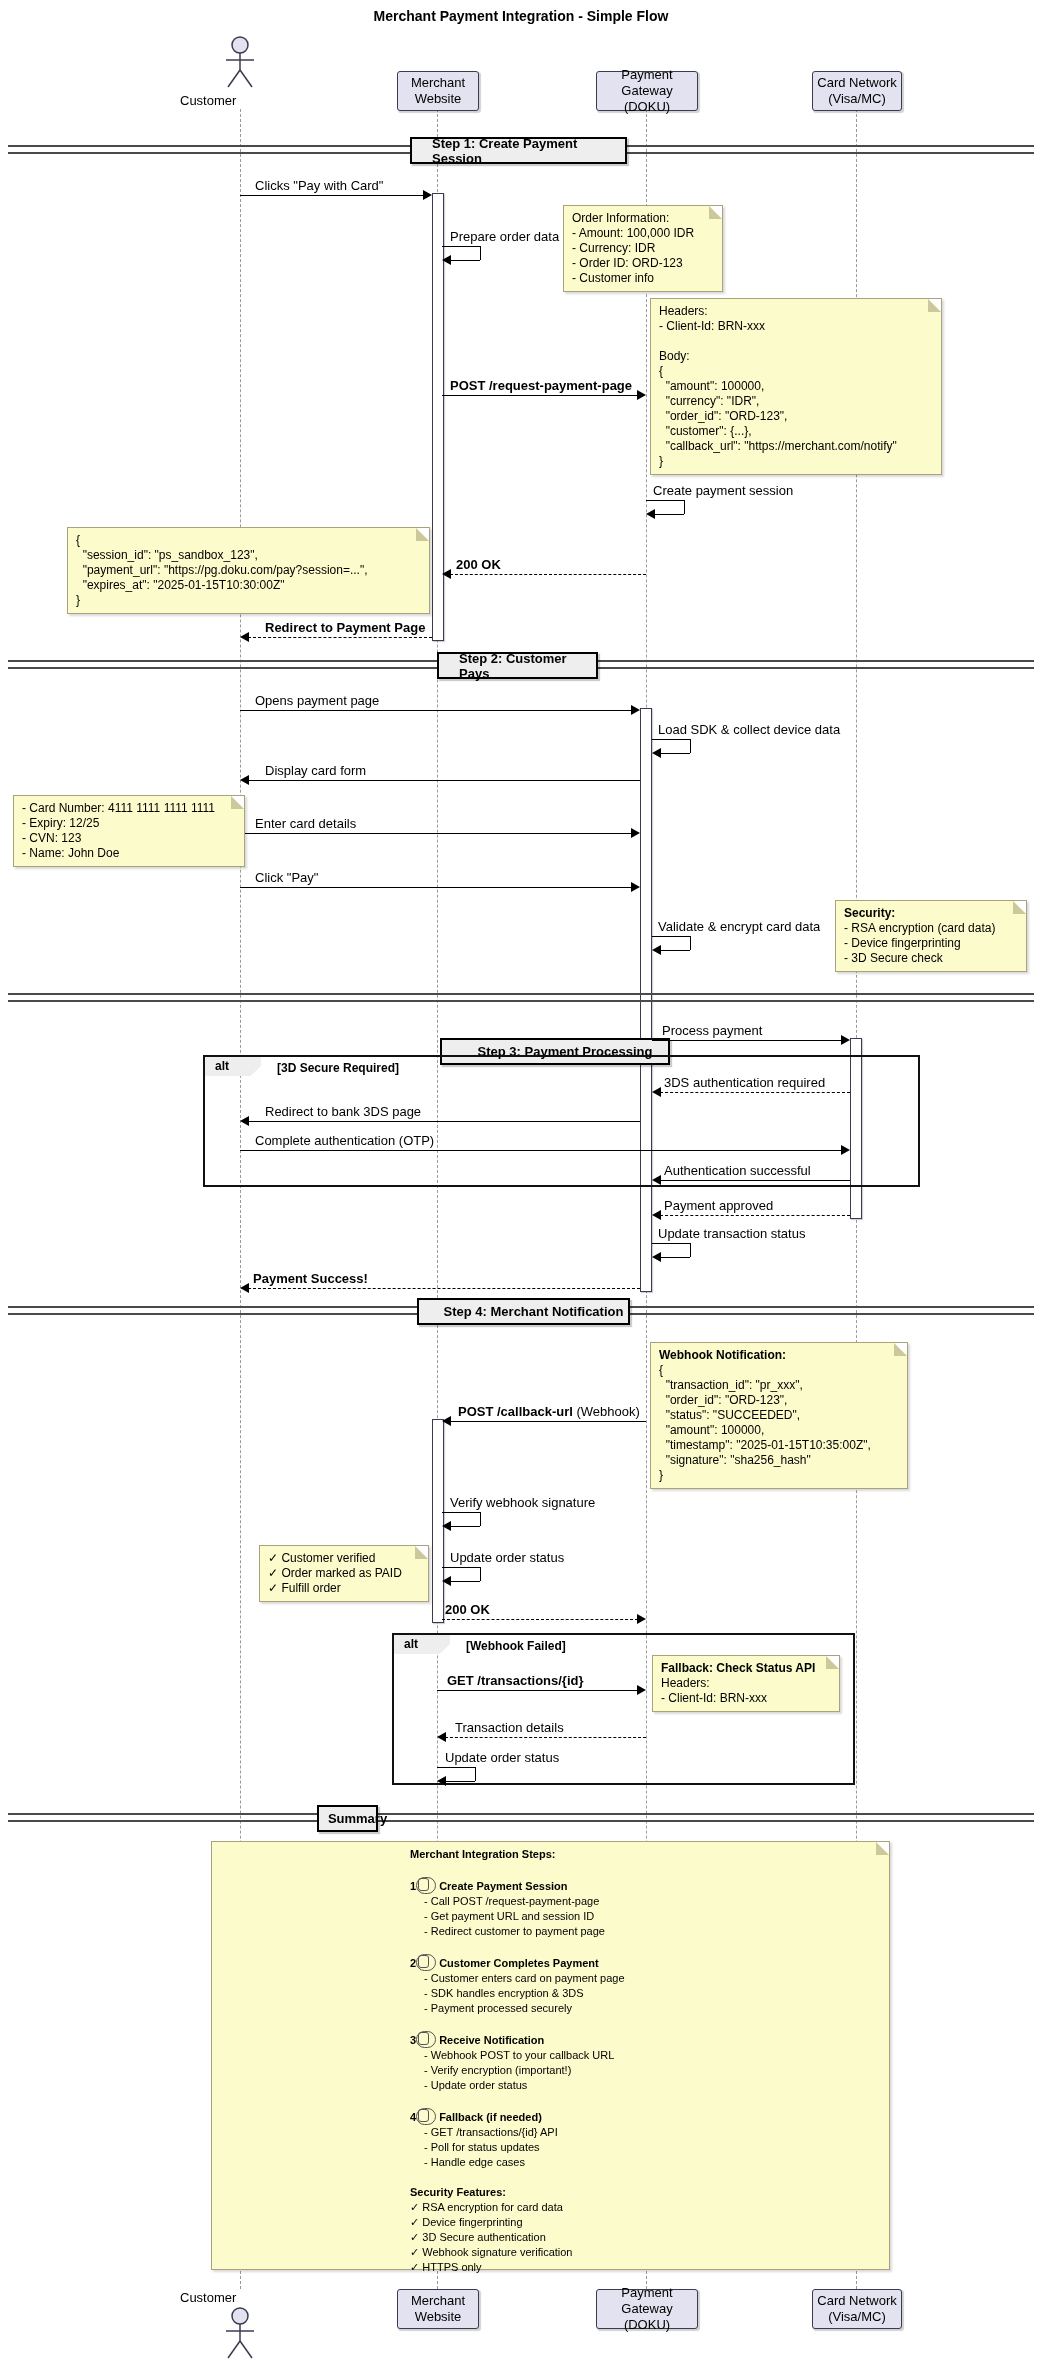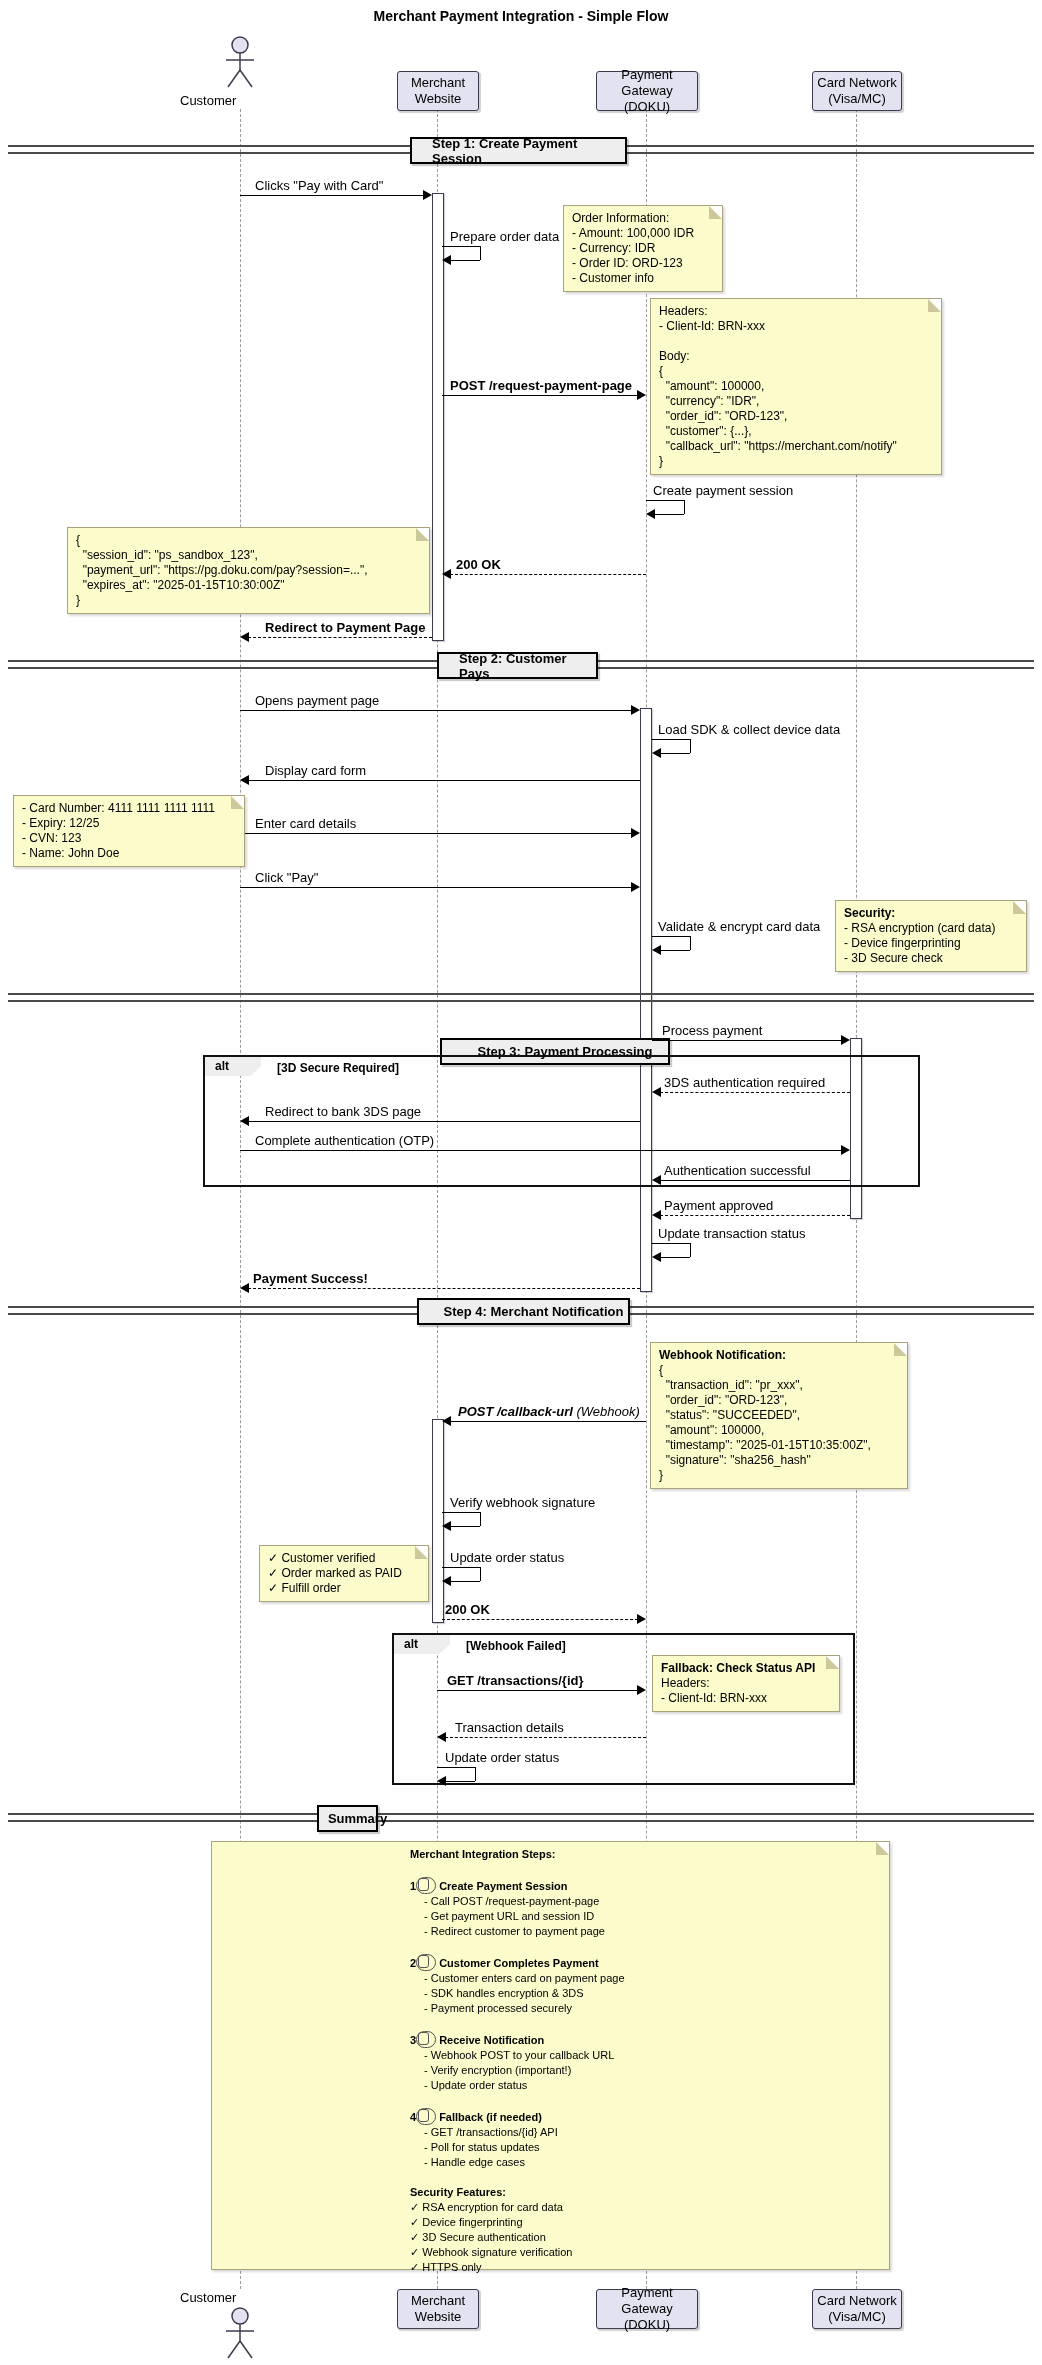"POST /callback-url (Webhook)" div.mlabel { font-style: italic -> none }
